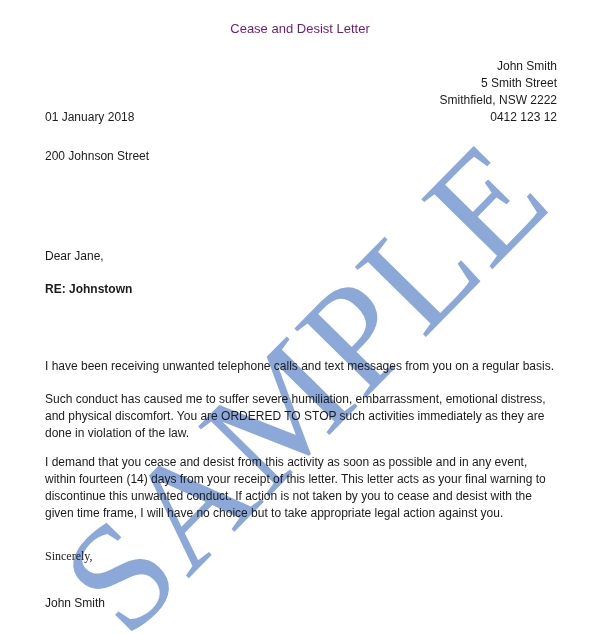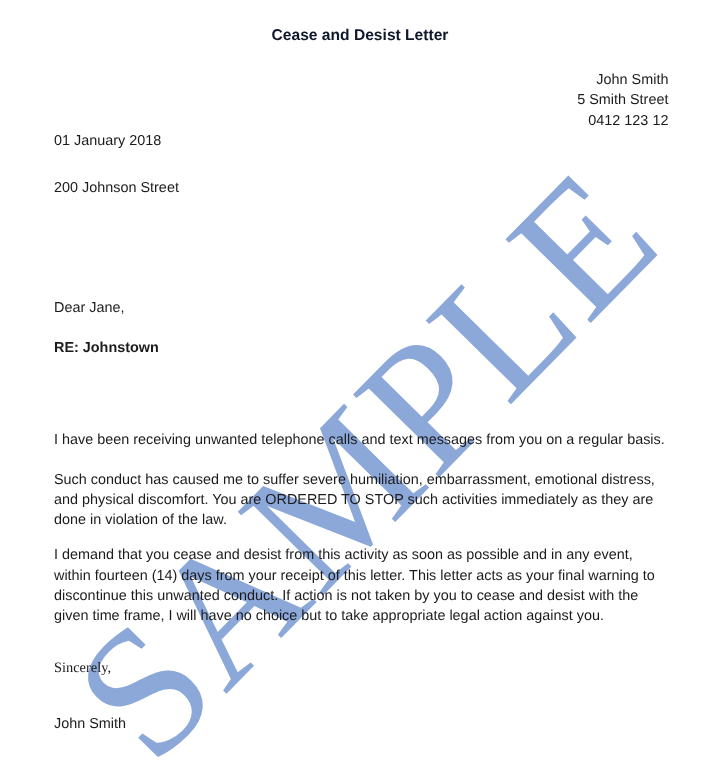"Cease and Desist Letter" .title { color: #0f172a -> #701a75; font-weight: bold -> normal }
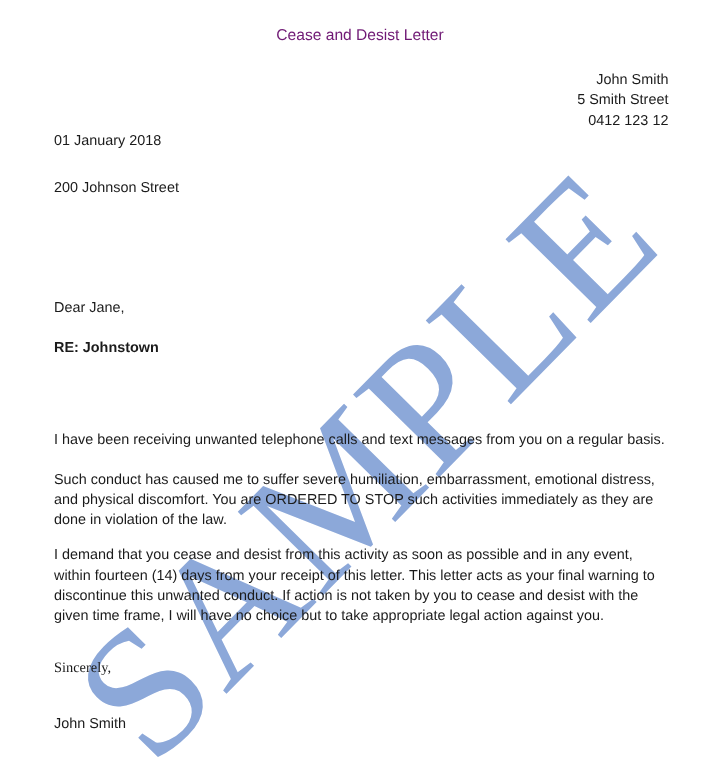"Smithfield, NSW 2222" div { html: none -> <div>Smithfield, NSW 2222</div> }
